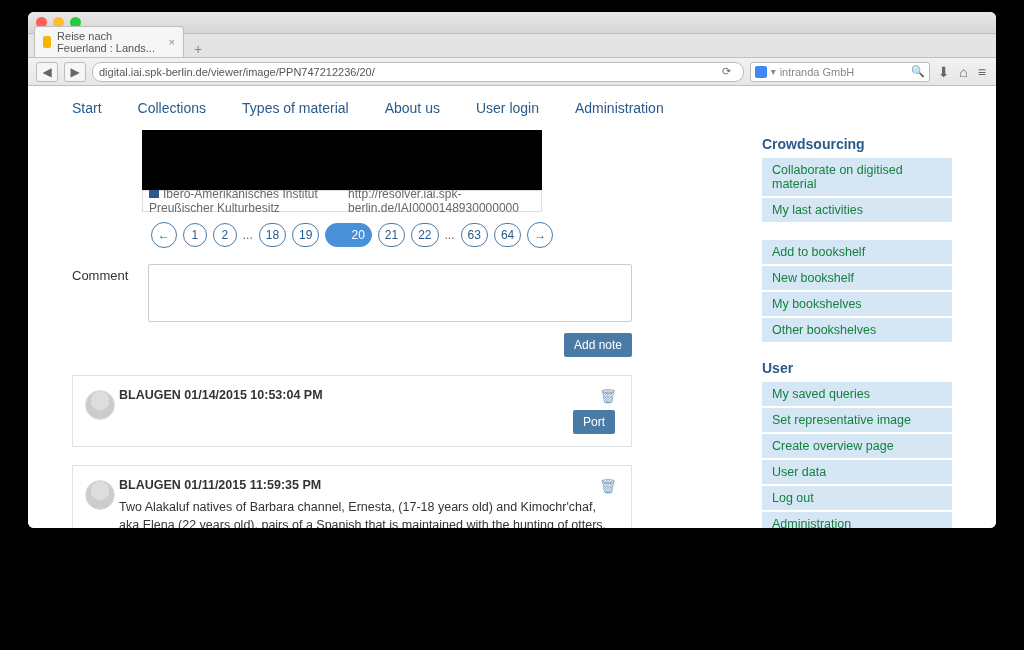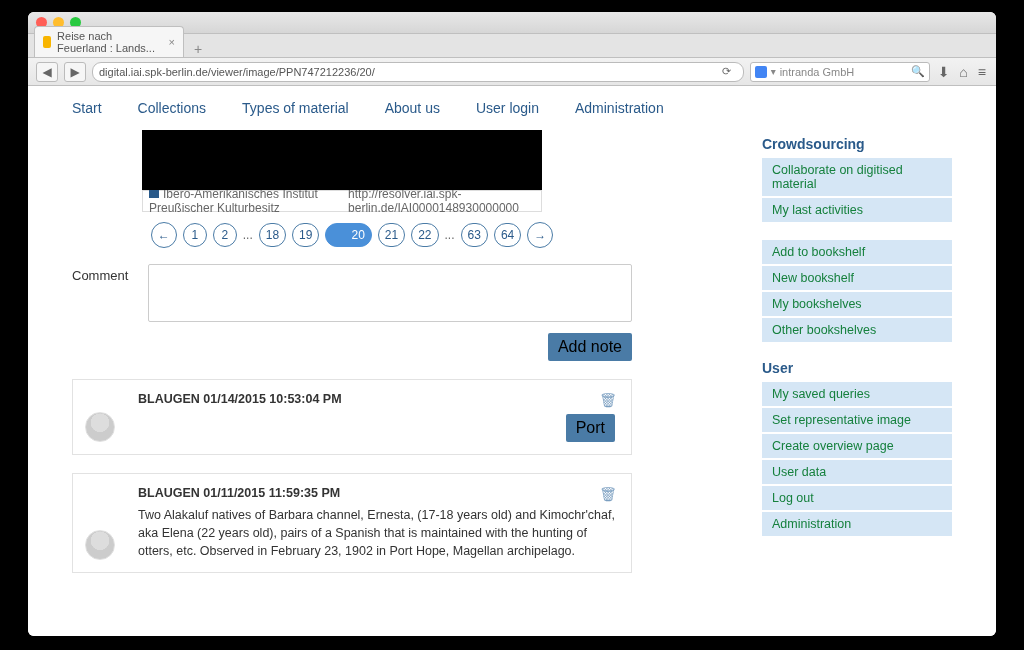"Reise nach Feuerland : Lands..." .browser-window { height: 624px -> 516px }
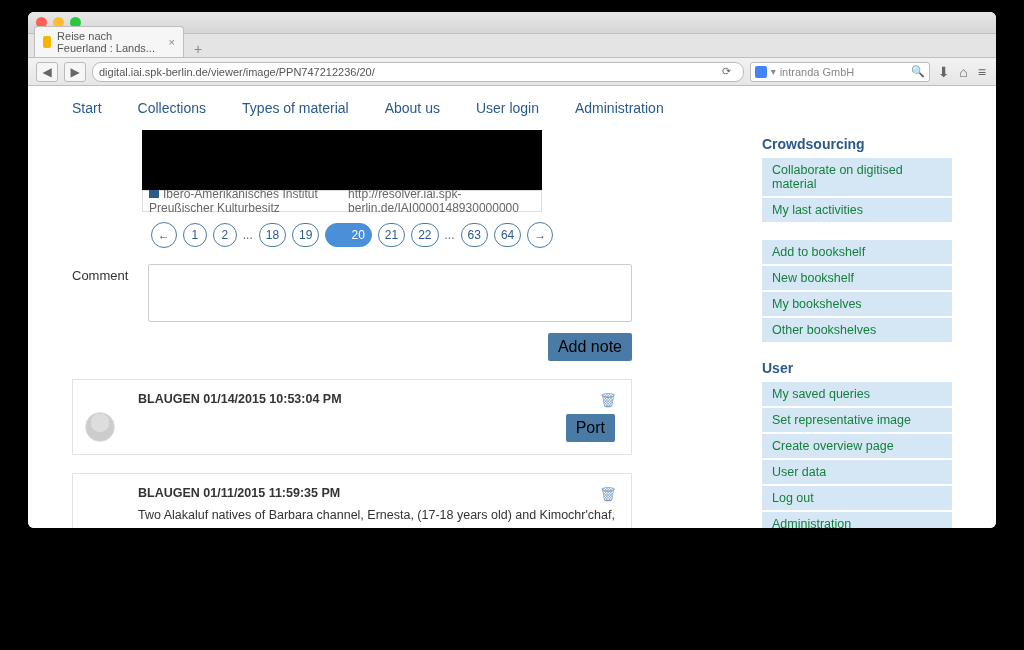"Add note" .btn { color: #000000 -> #ffffff; font-size: 16px -> 12px }
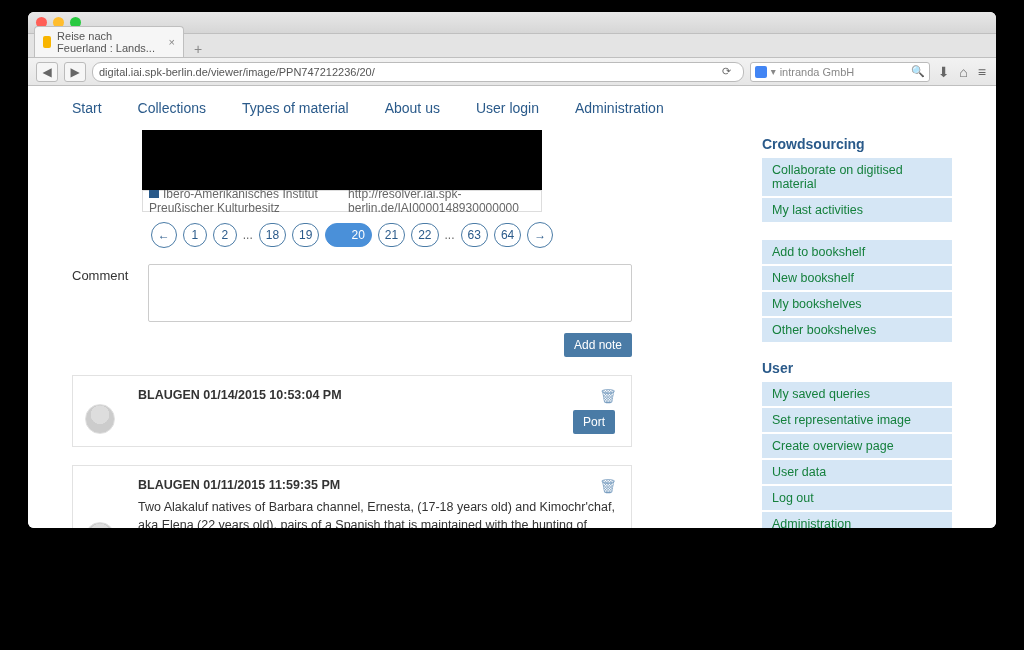"BLAUGEN 01/14/2015 10:53:04 PM" .note { align-items: flex-end -> none; gap: 23px -> 4px }
